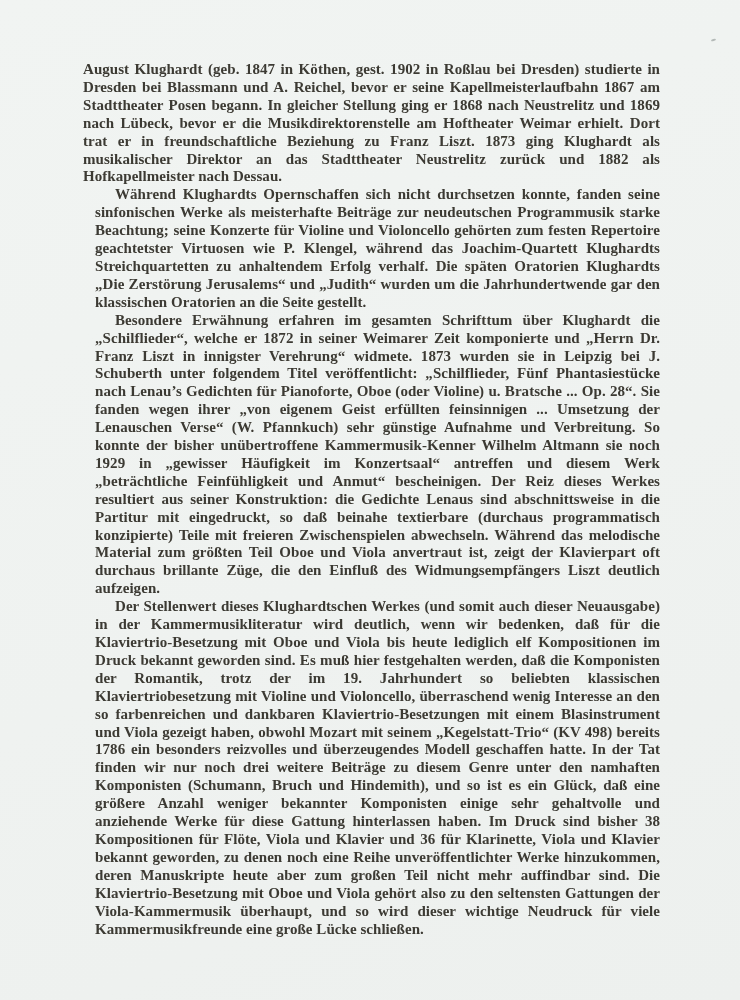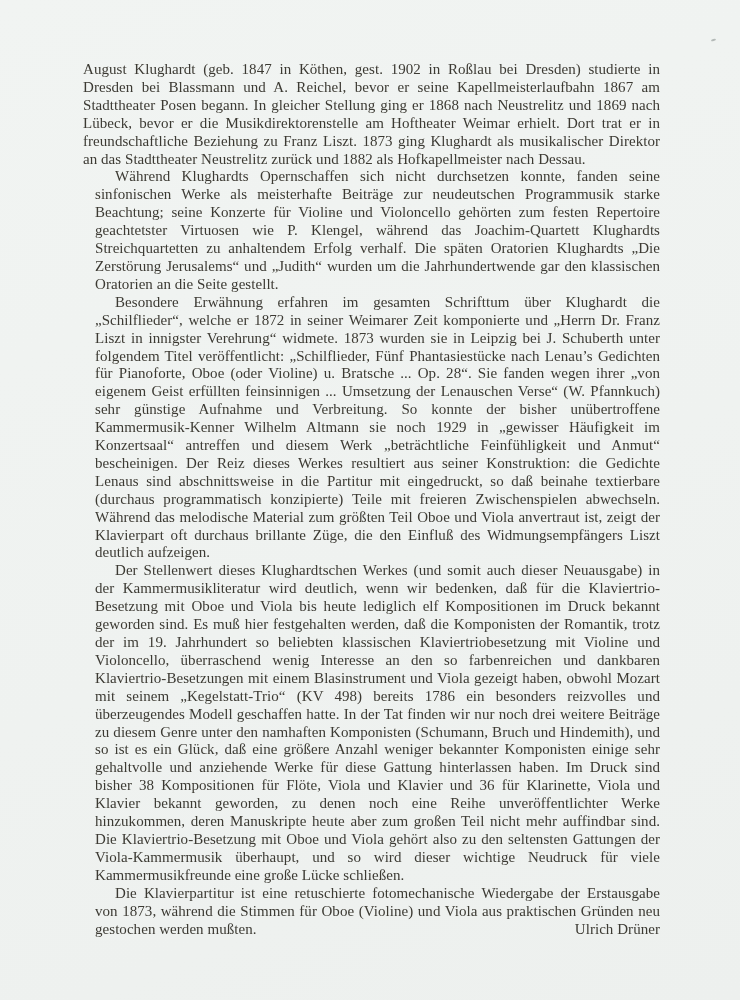"August Klughardt (geb. 1847 in" .text-block p { font-weight: none -> bold }
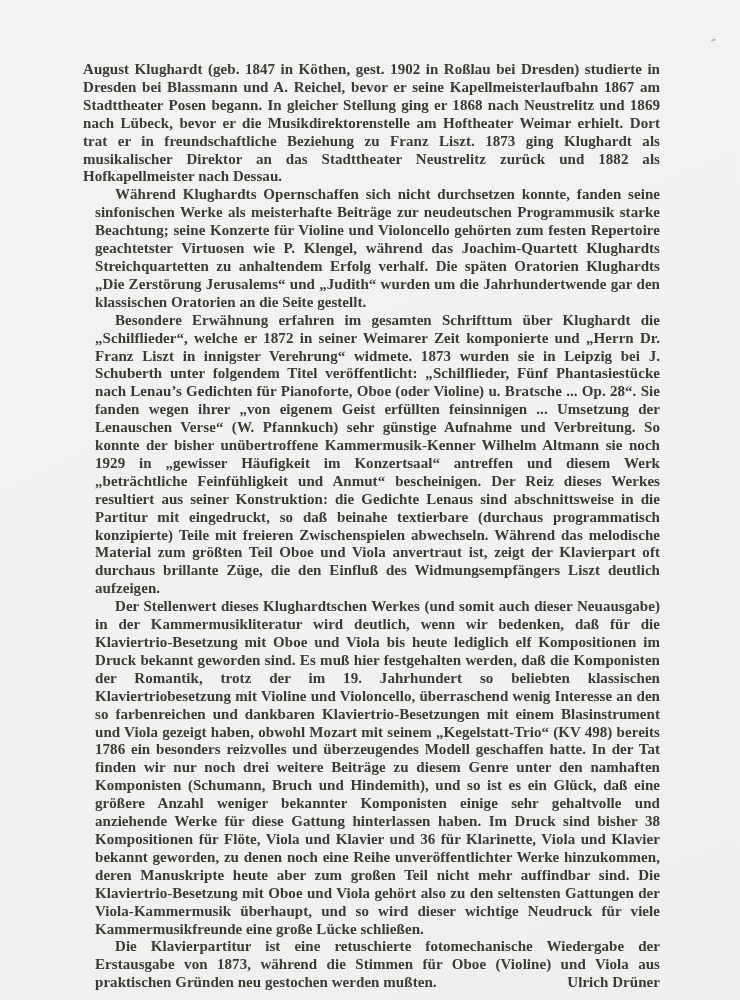"Die Klavierpartitur ist eine" p.indent { html: <p><span>Die Klavierpartitur ist eine retuschierte fotomechanische Wiedergabe der Erstausgabe von 1873, während die Stimmen für Oboe (Violine) und Viola aus praktischen Gründen neu gestochen werden mußten.</span><span>Ulrich Drüner</span></p> -> none }
